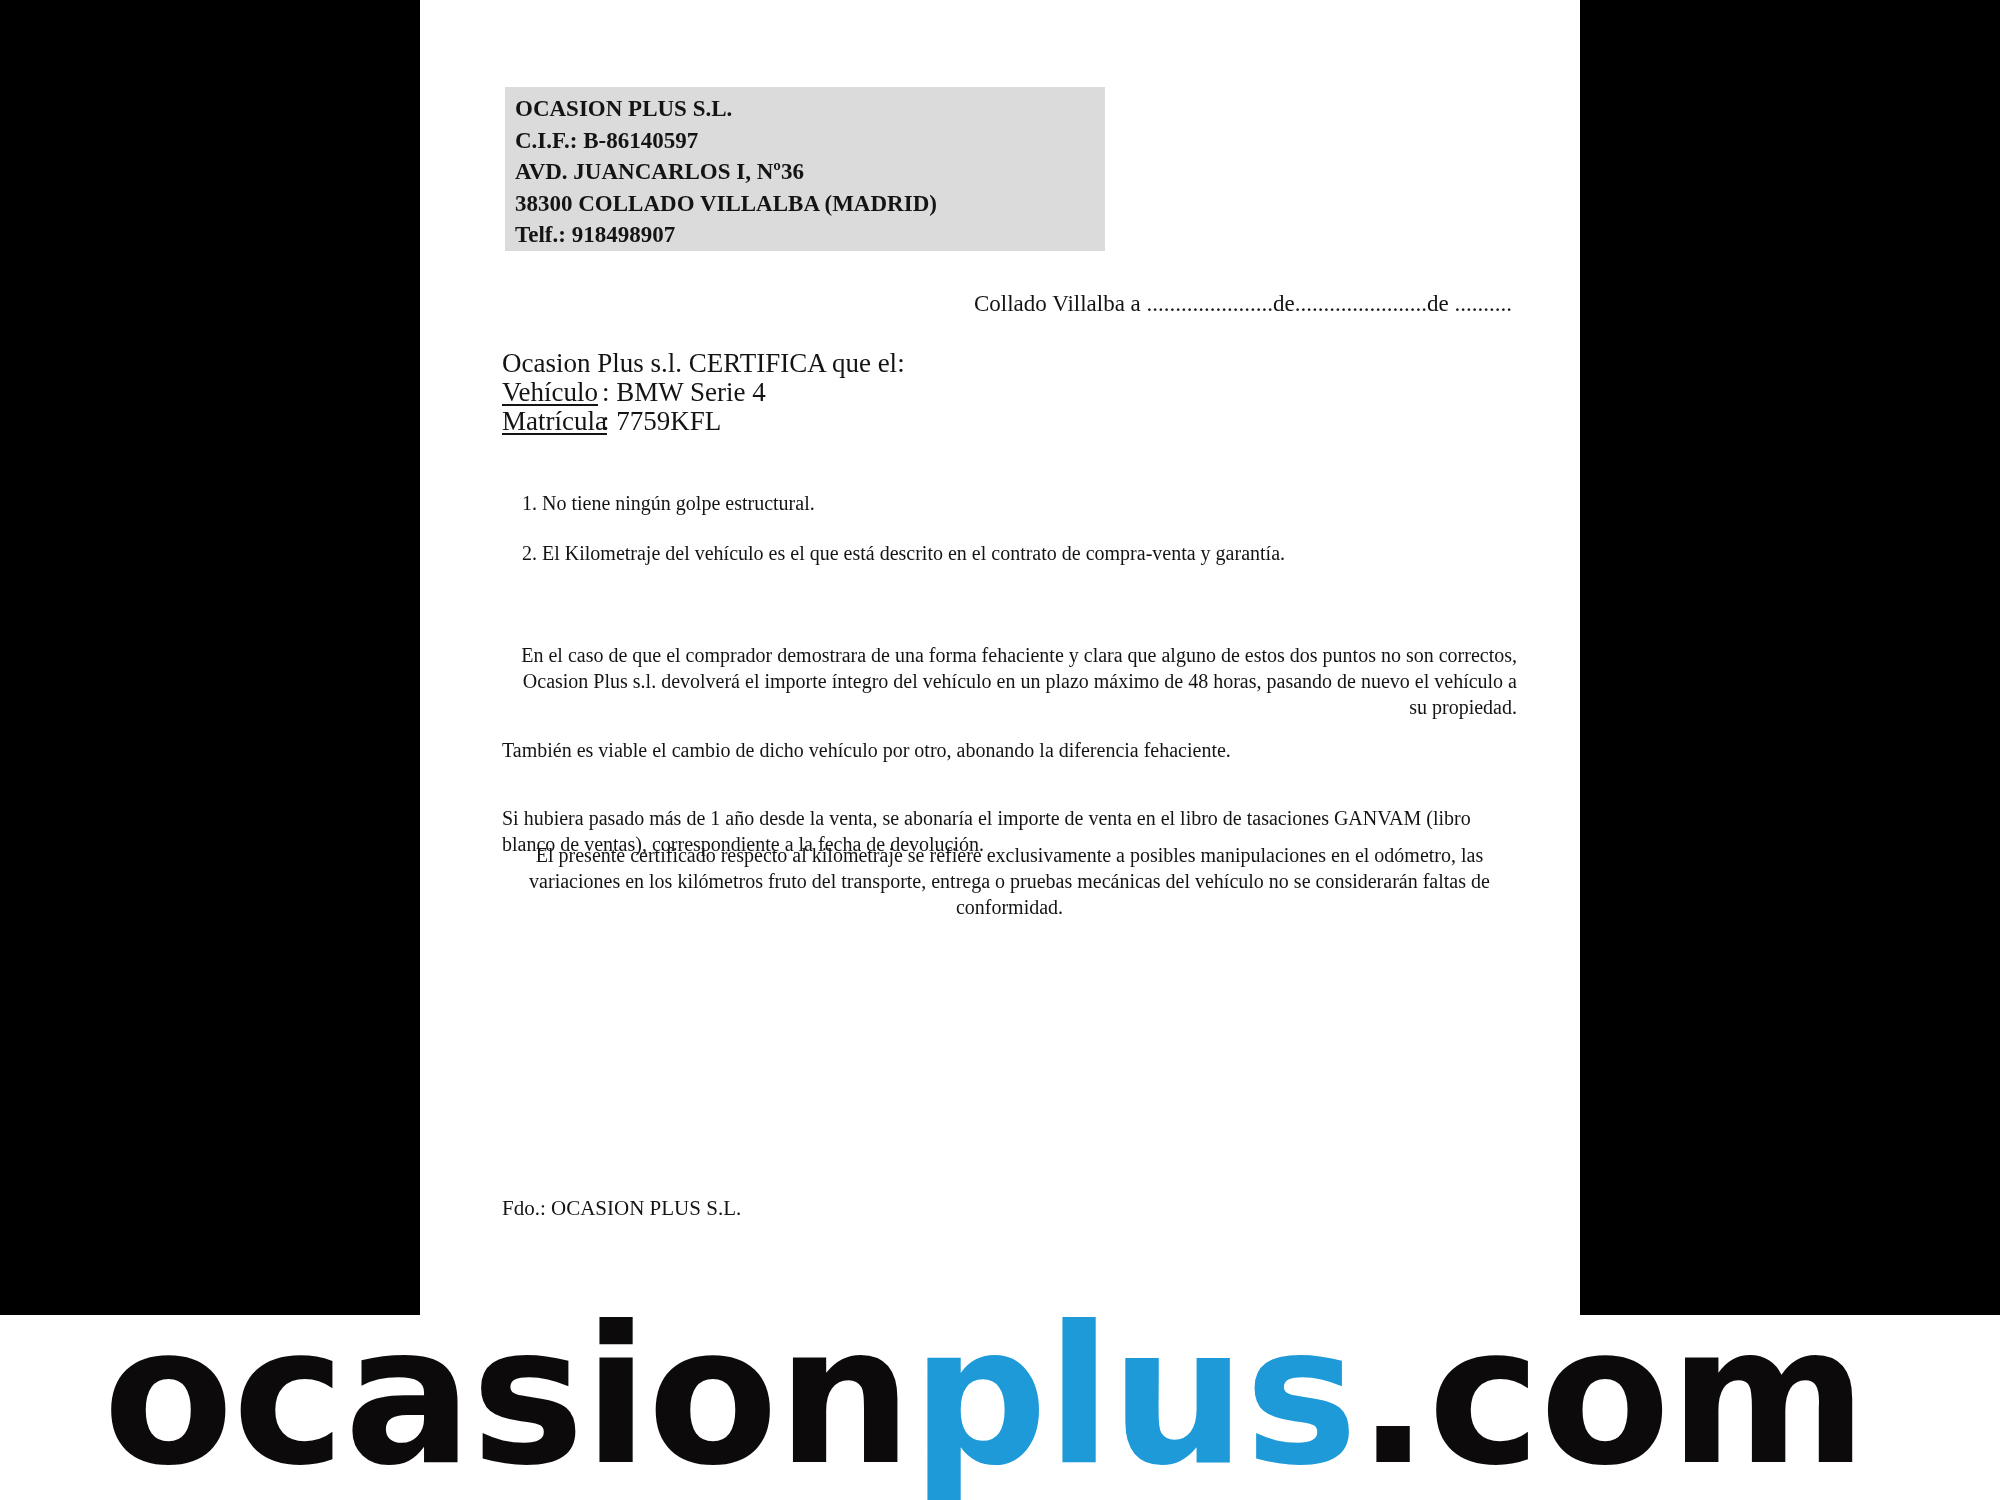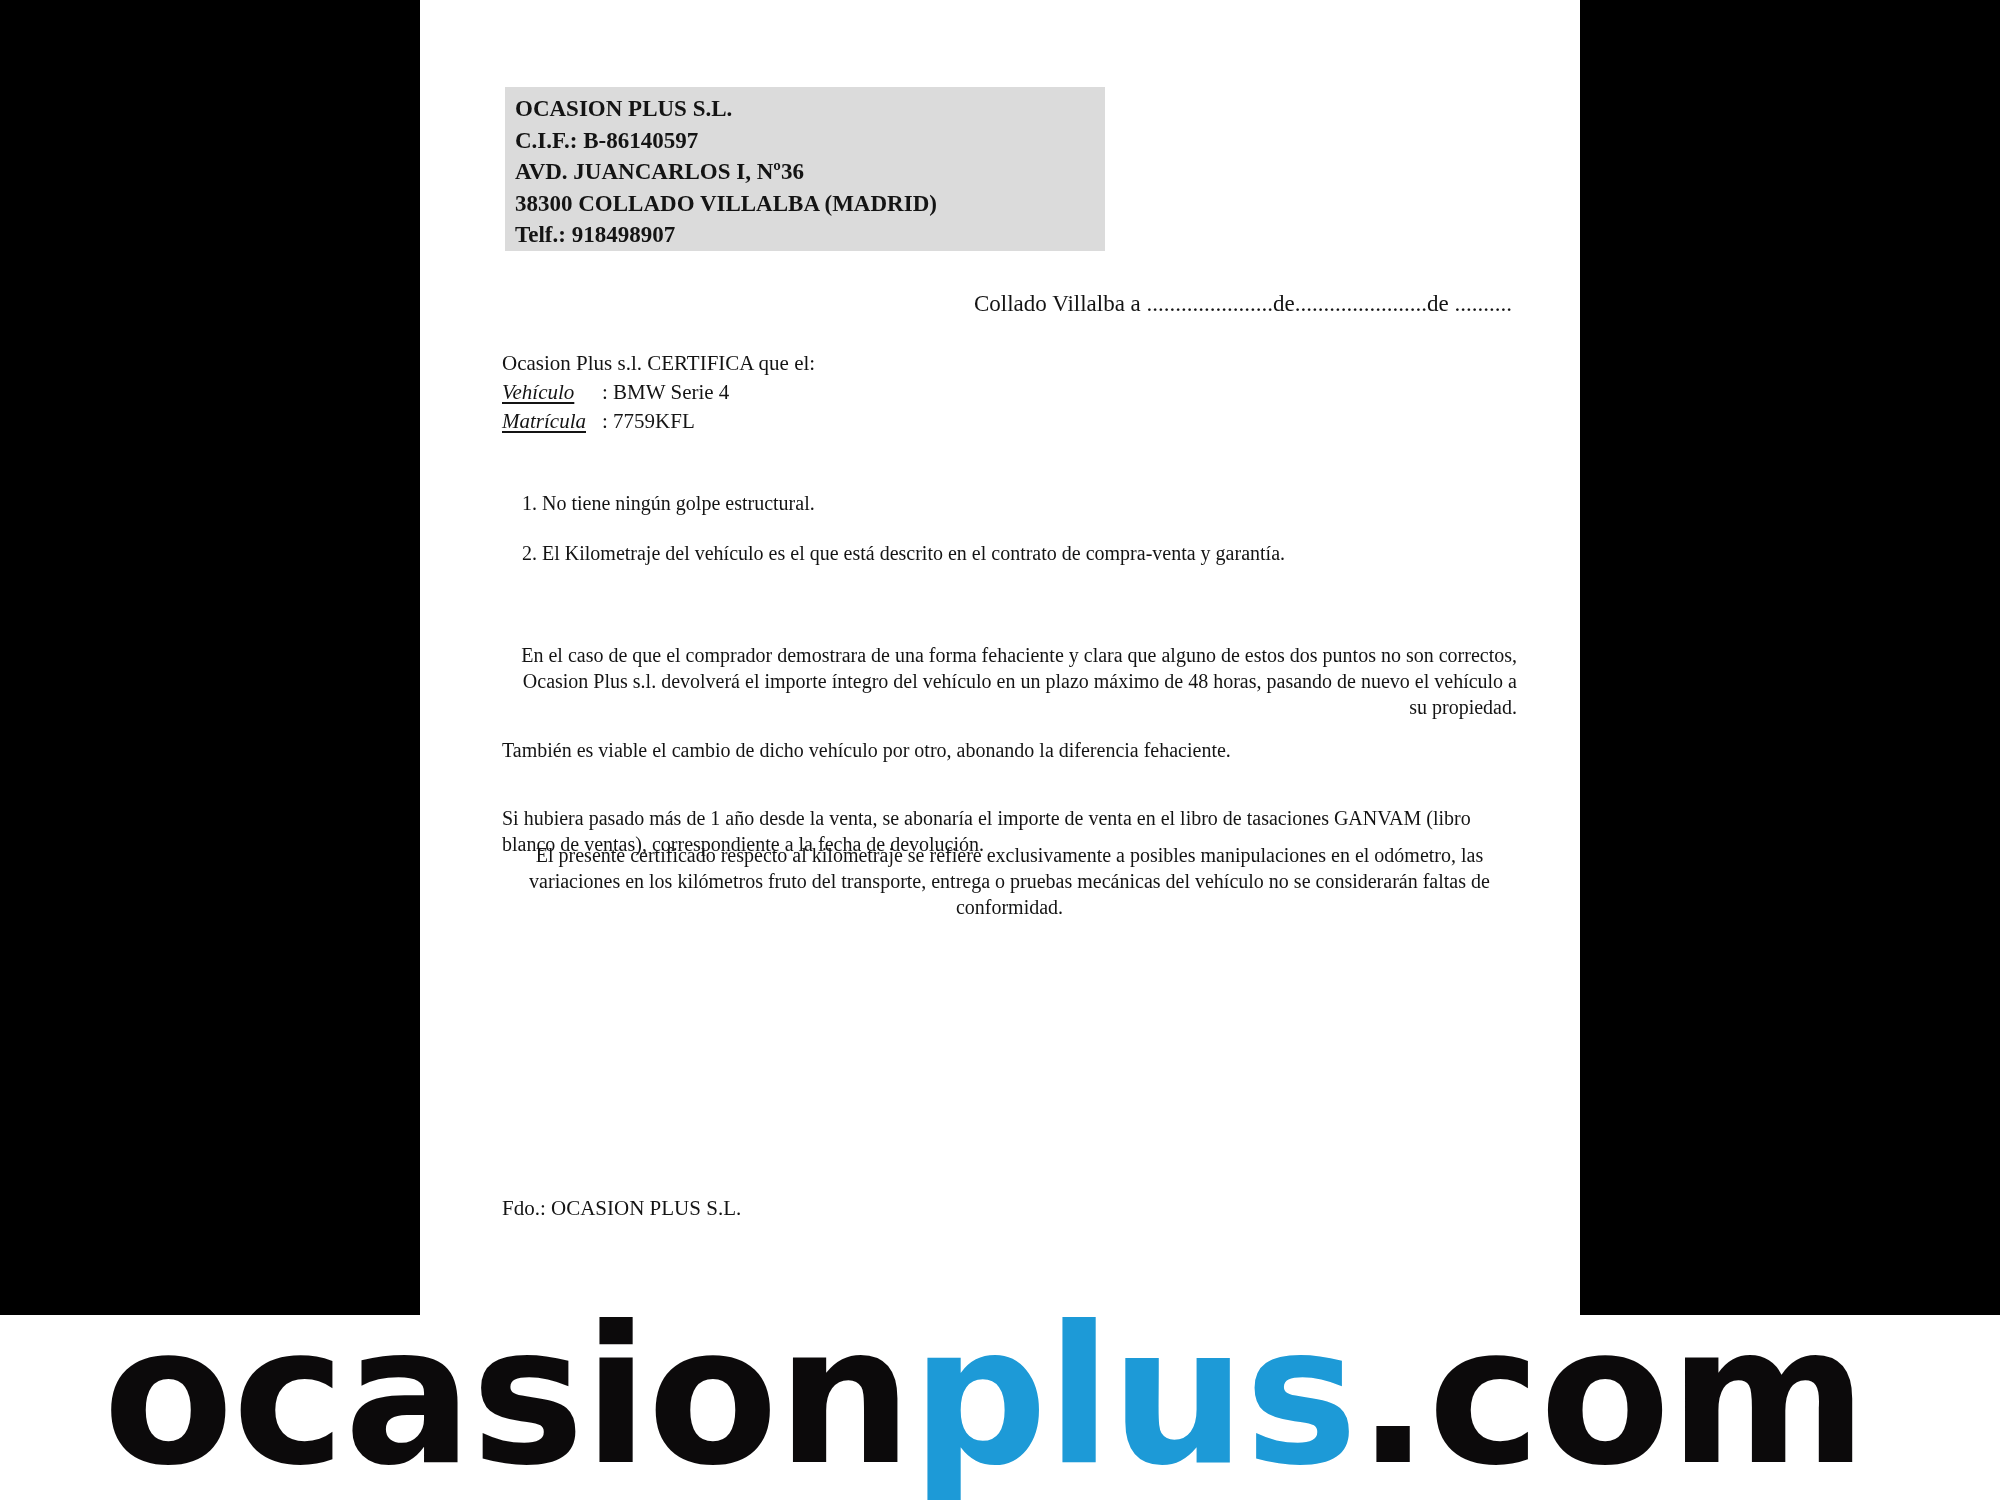"Ocasion Plus s.l. CERTIFICA que" .certify { font-size: 21px -> 27px }
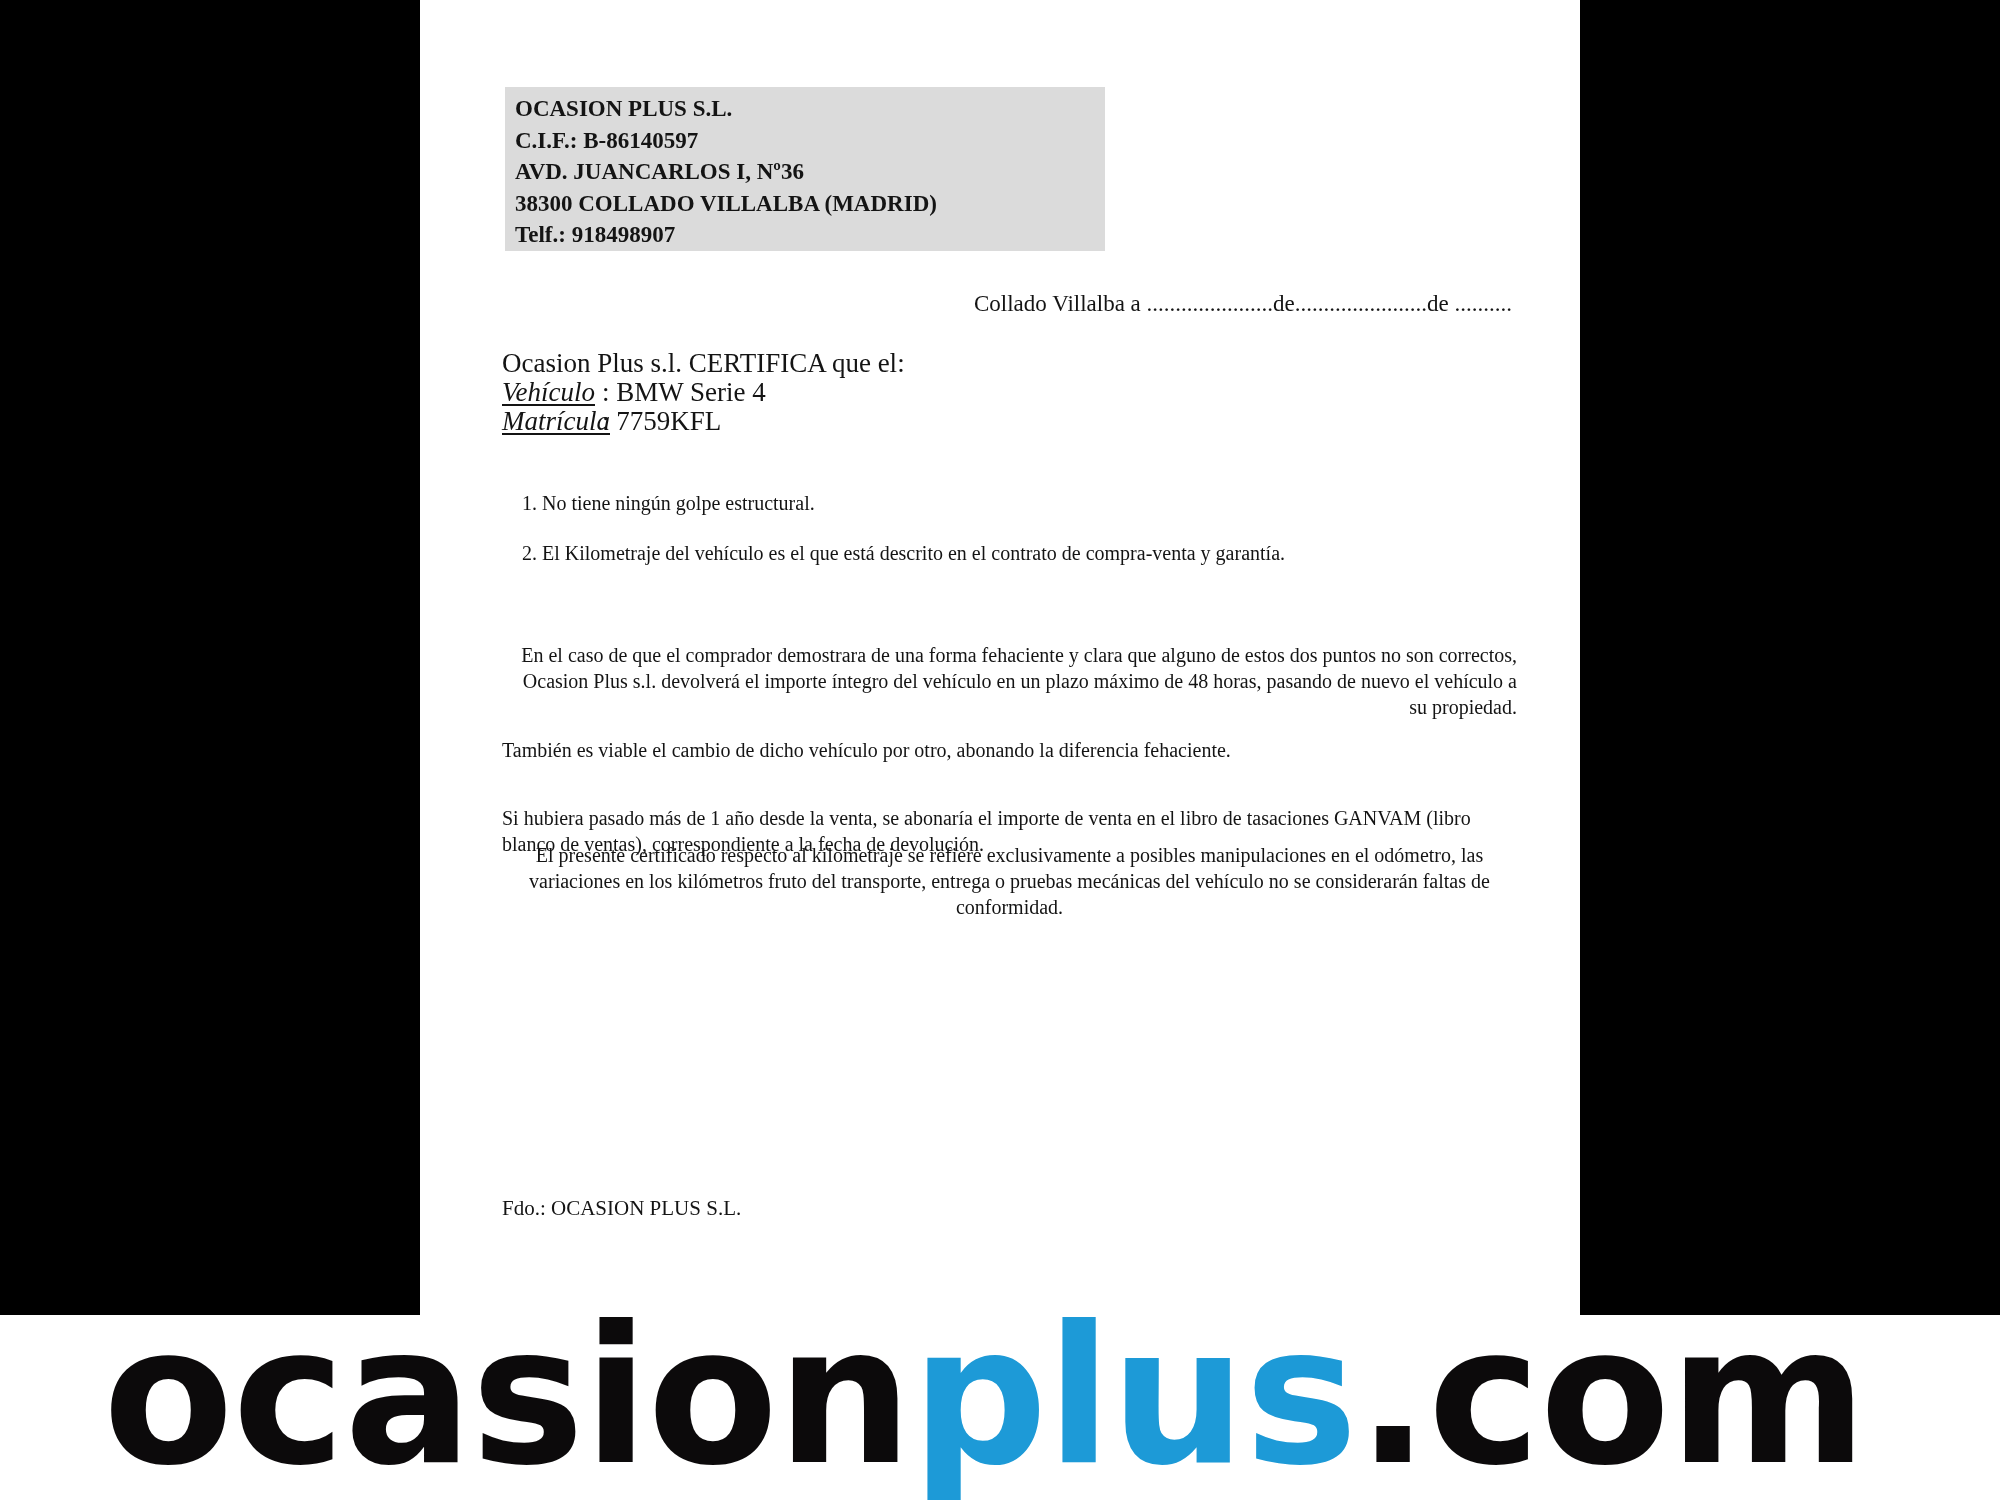"Vehículo" .label-underlined { font-style: italic -> none }
